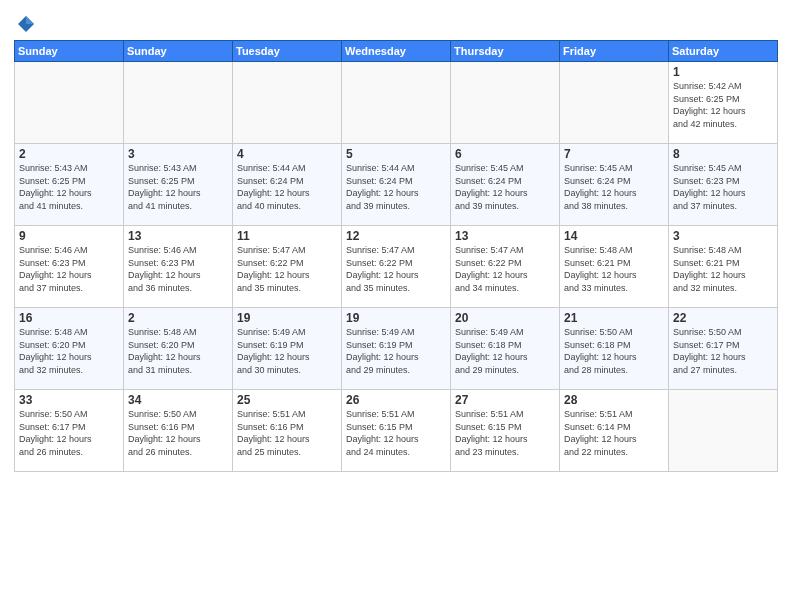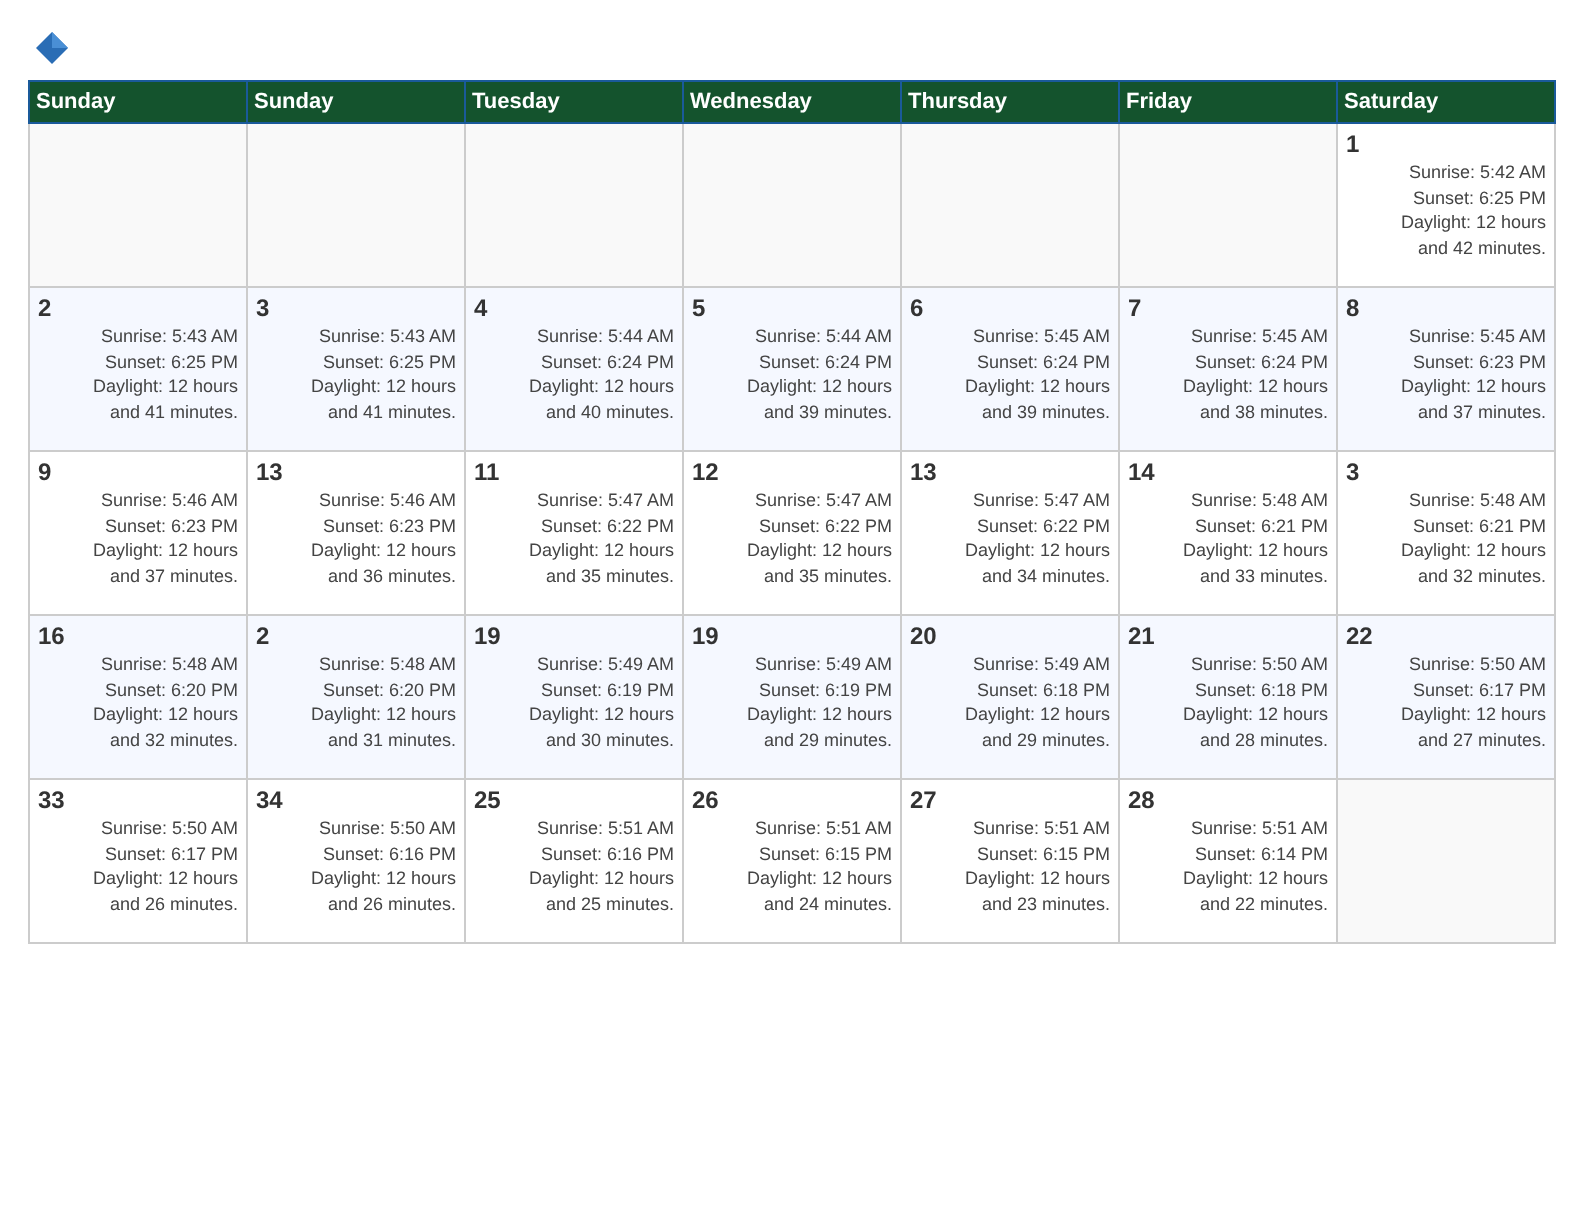"Sunday" .calendar th { background: #14532d -> #3b82f6 }
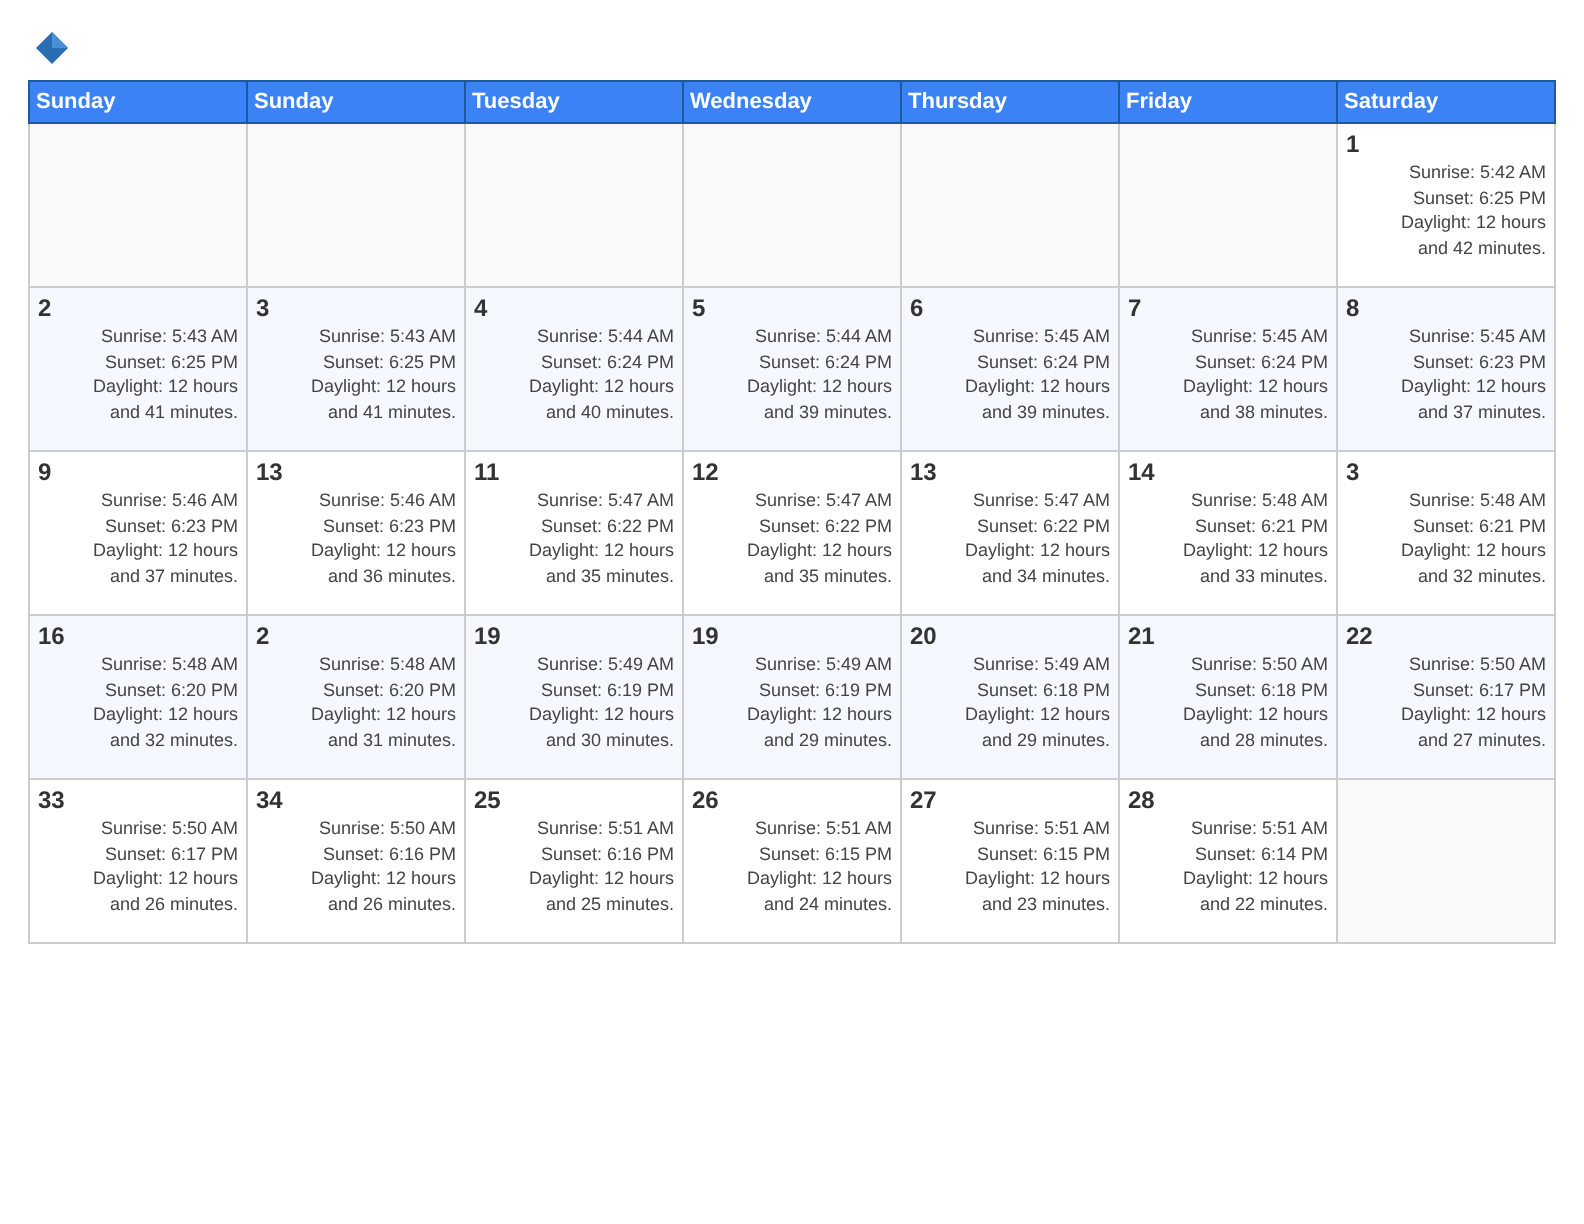"Sunrise: 5:42 AM" .day-info { text-align: right -> none }
